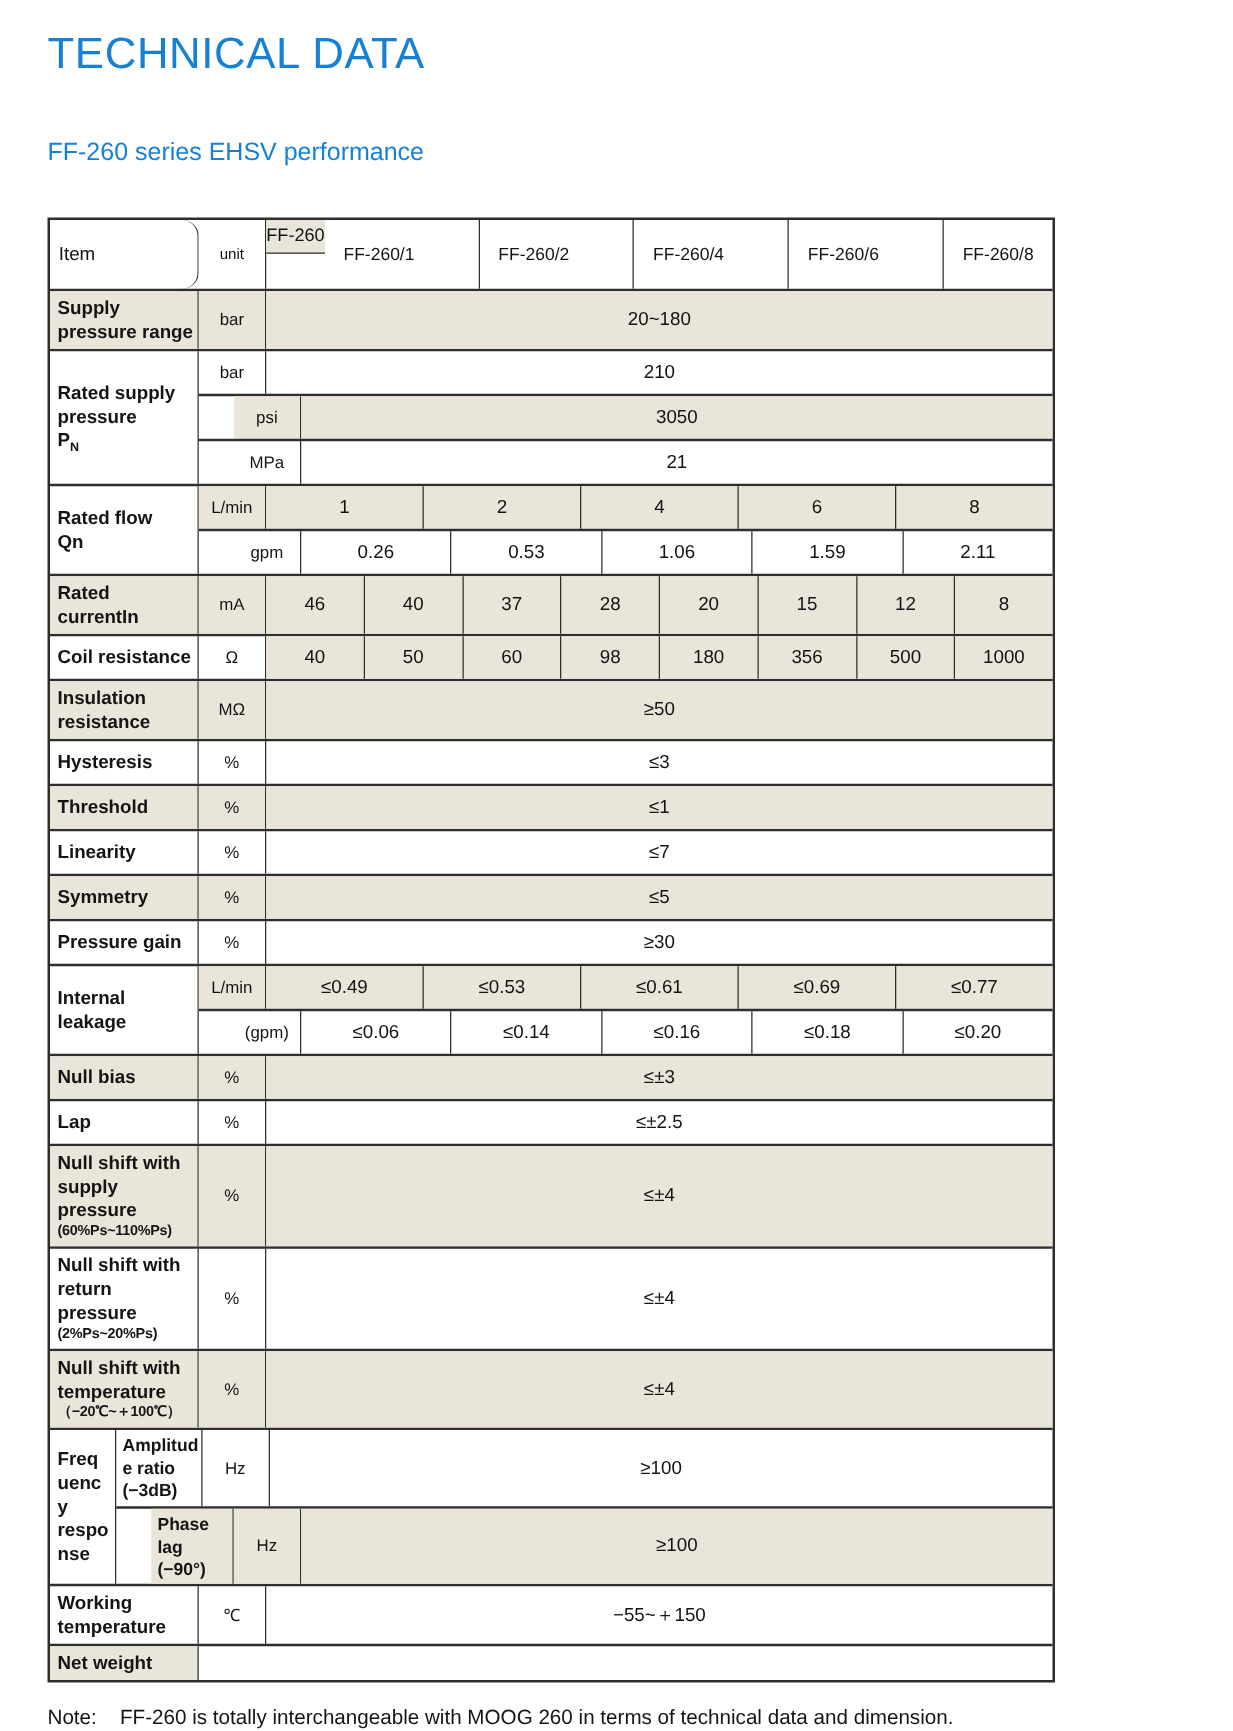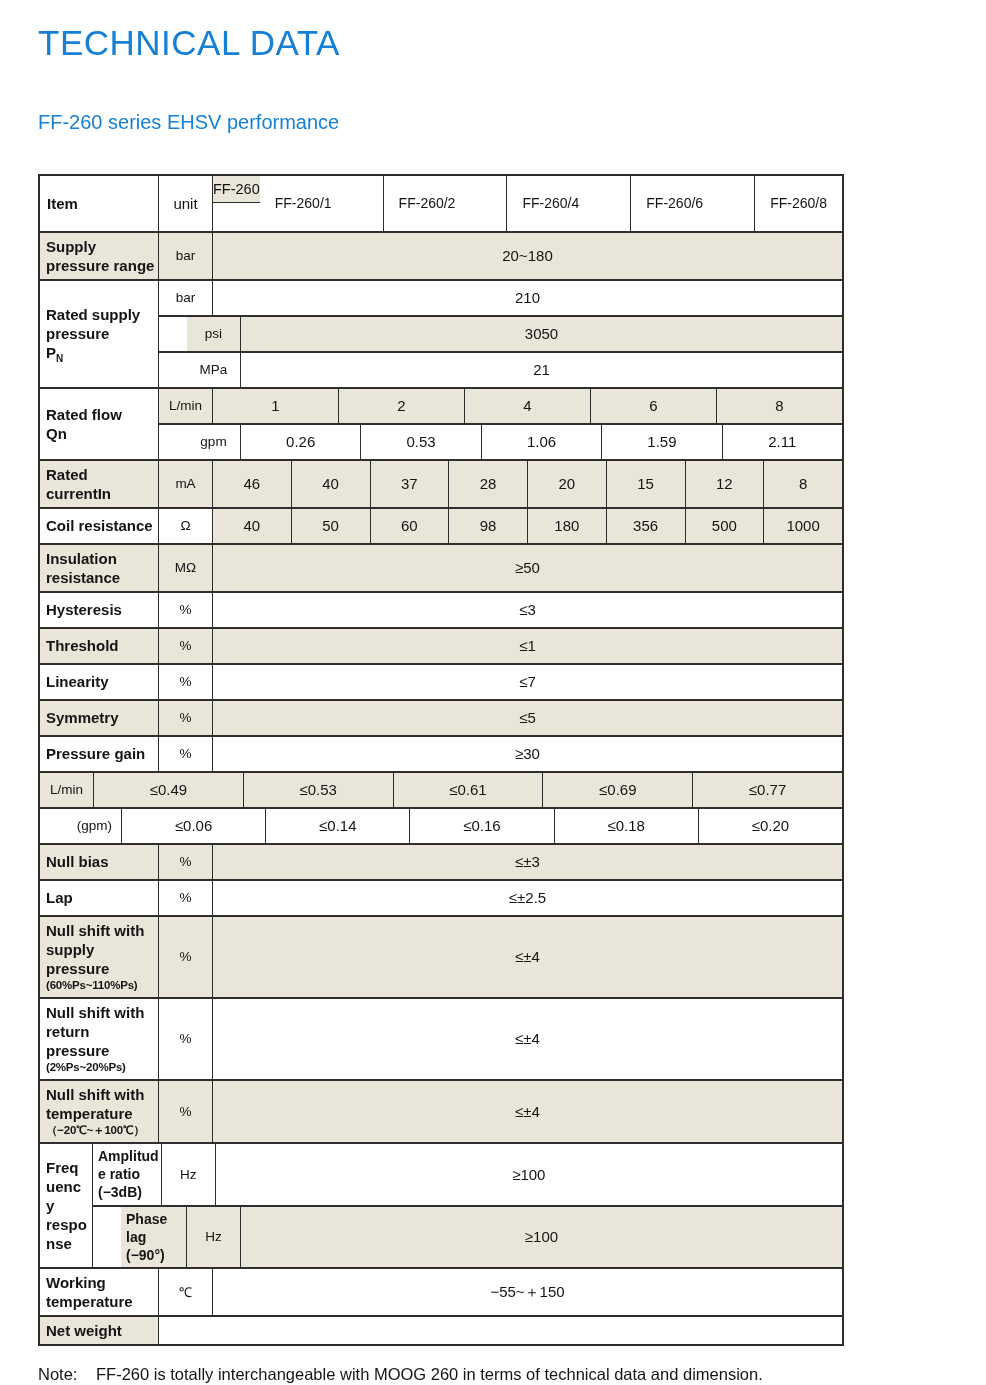"Item" .hitem { border-radius: none -> 13px; font-weight: 700 -> 400 }
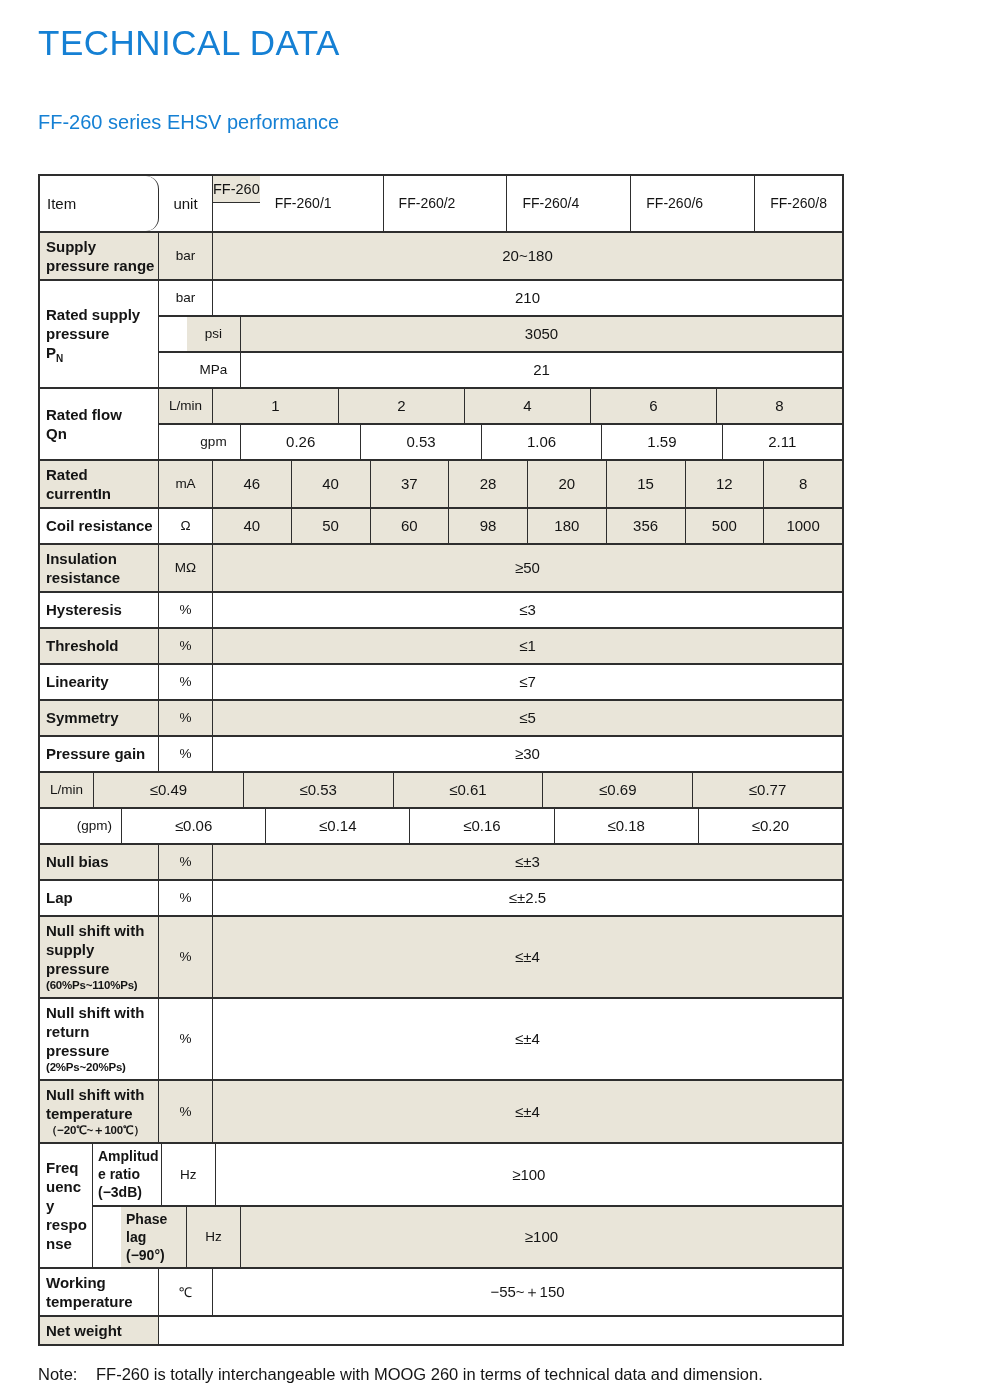"unit" .hunit { font-size: 15px -> 12px }
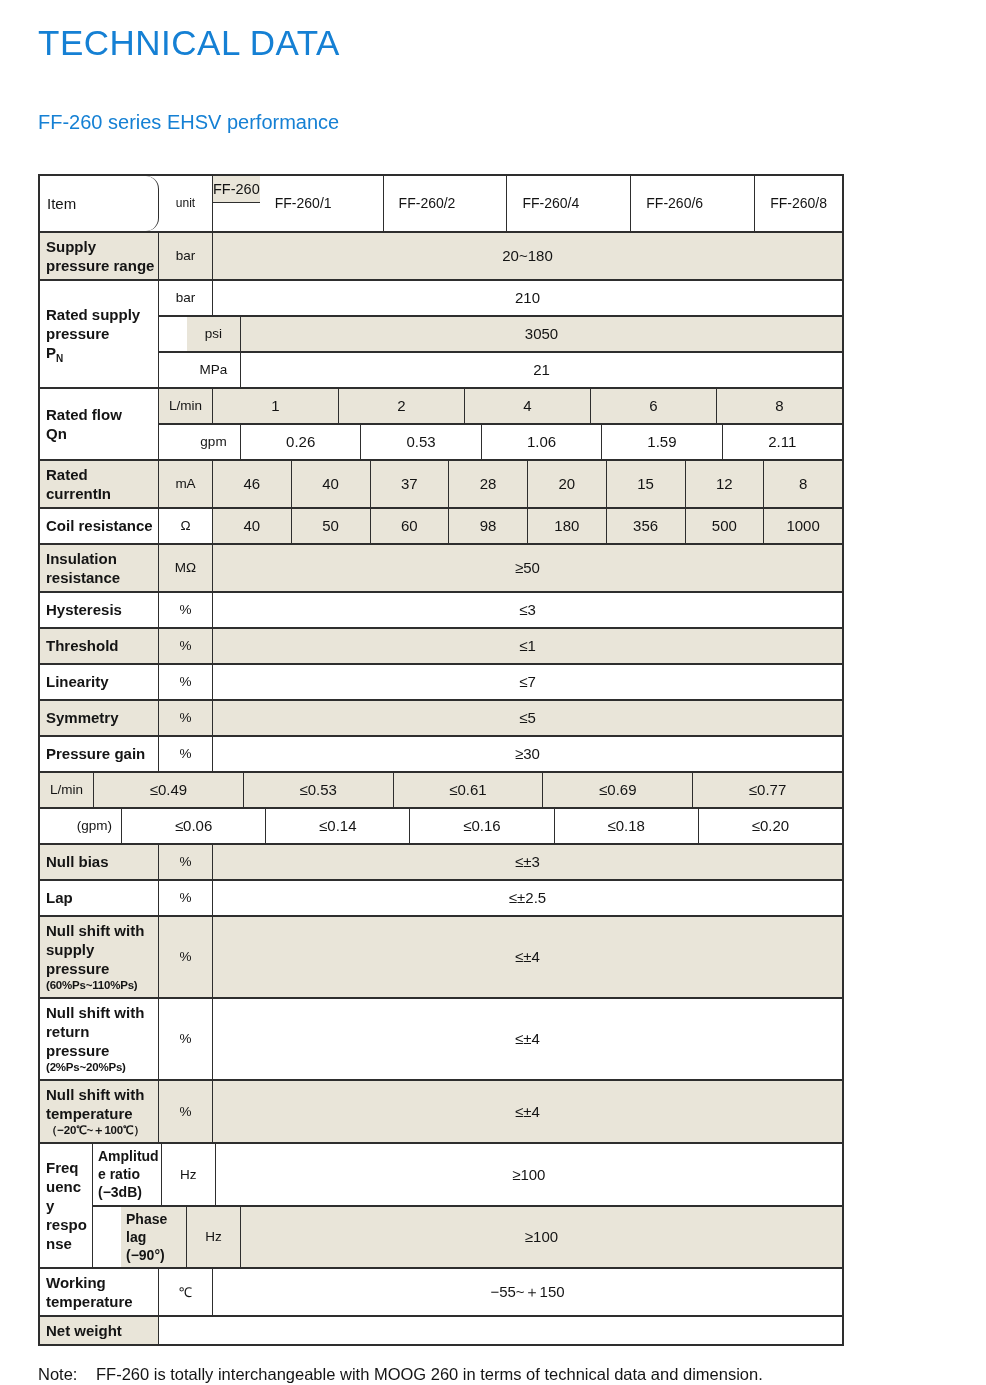"Internal" div.glabel { html: none -> <div> <div>Internal leakage</div> </div> }
